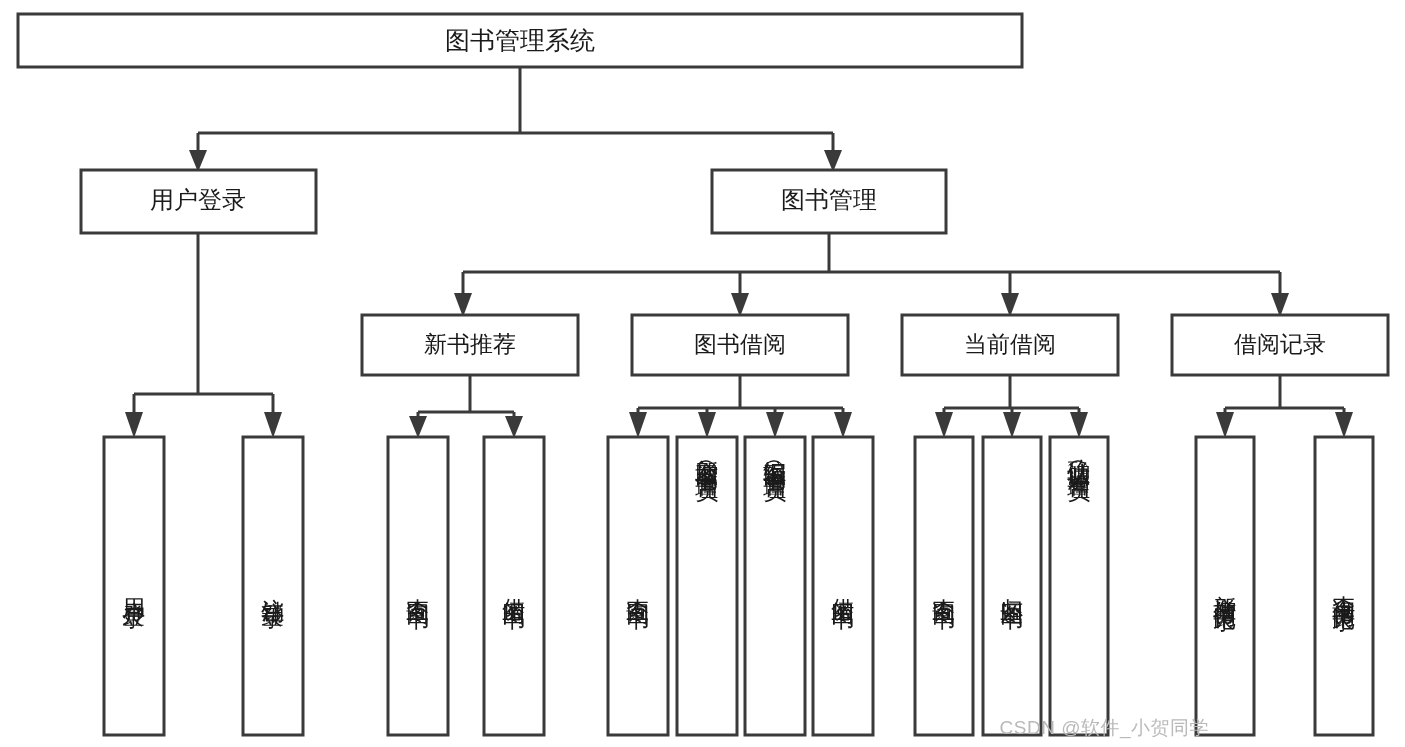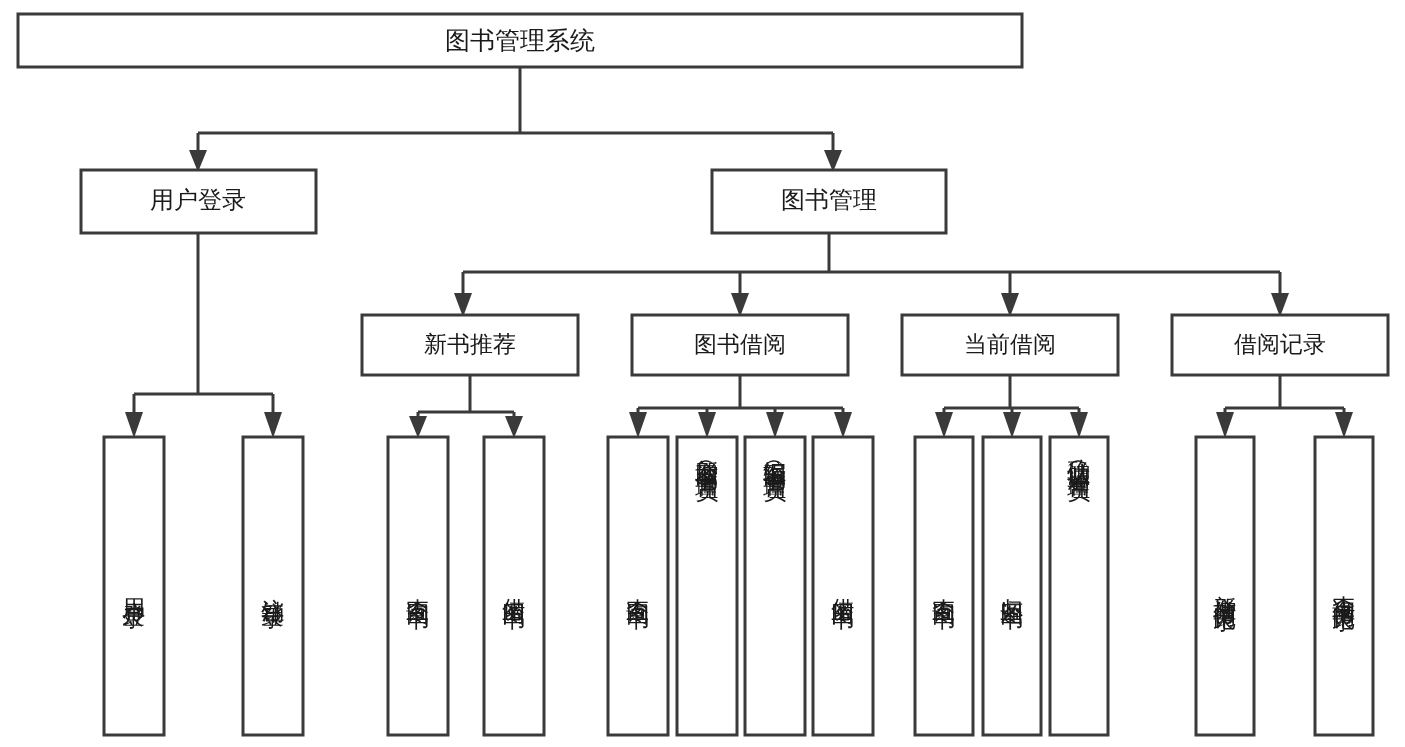"CSDN @软件_小贺同学" div { html: none -> <div>CSDN @软件_小贺同学</div> }
